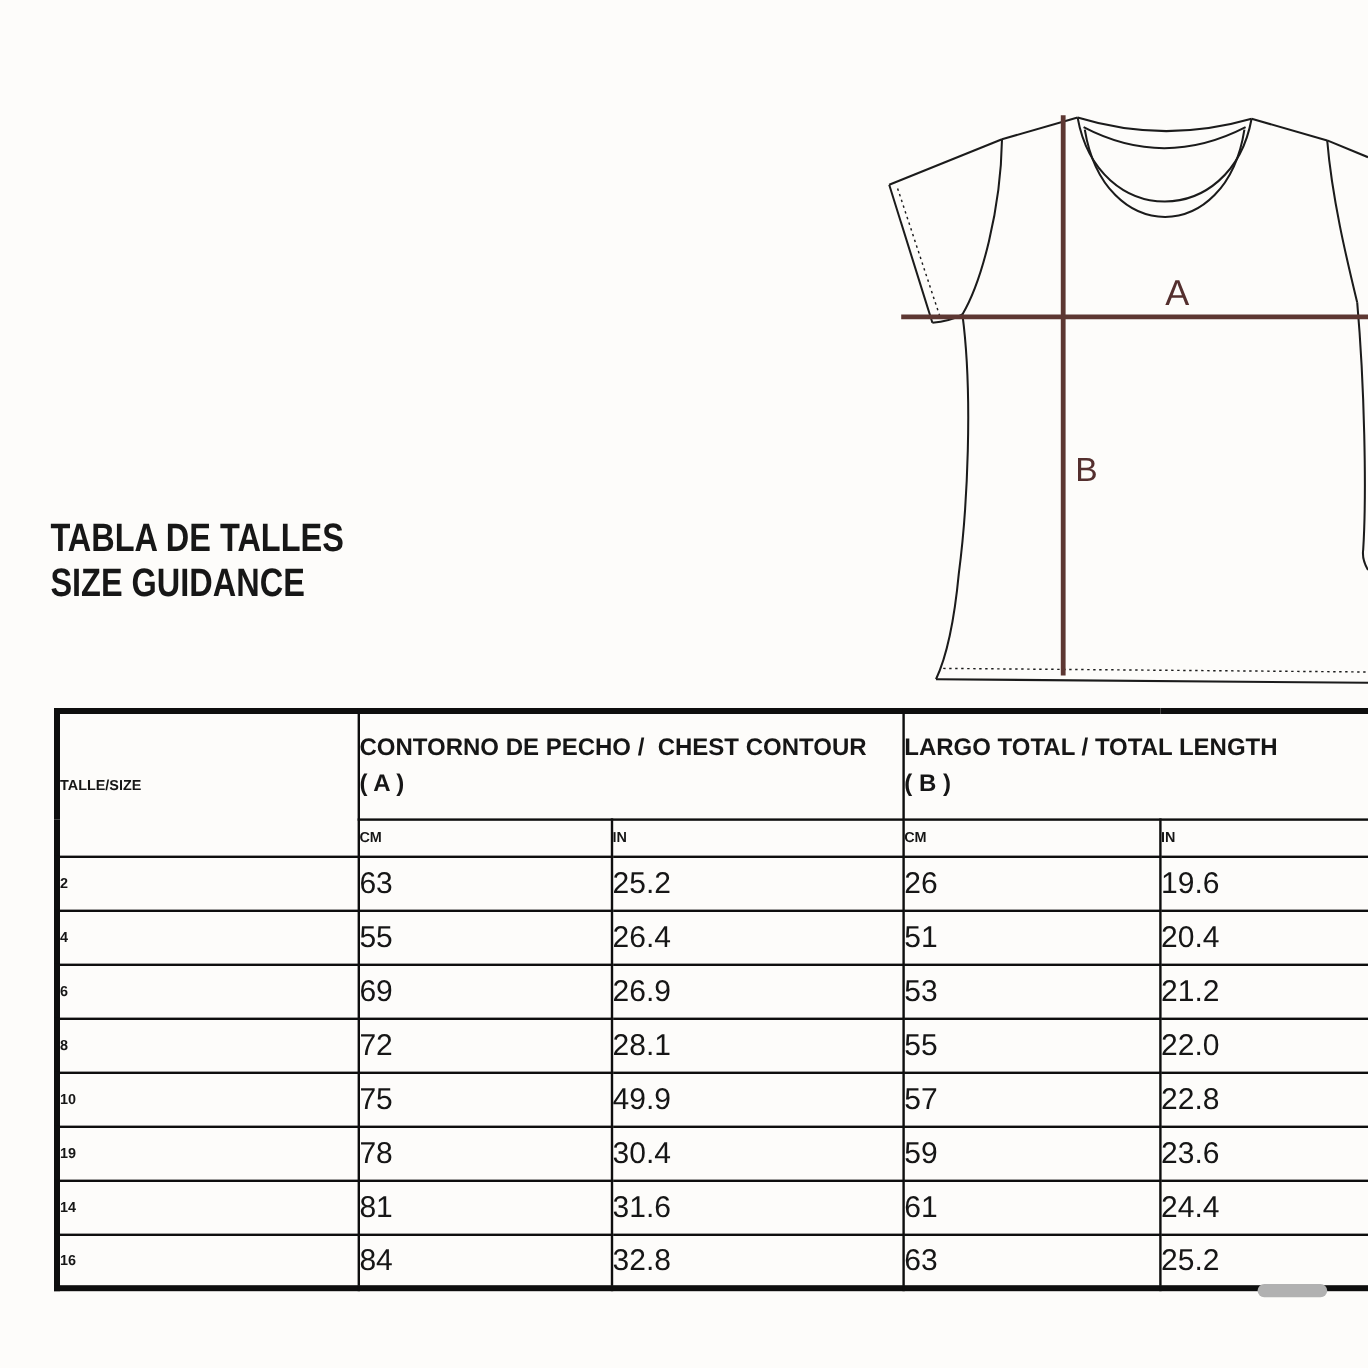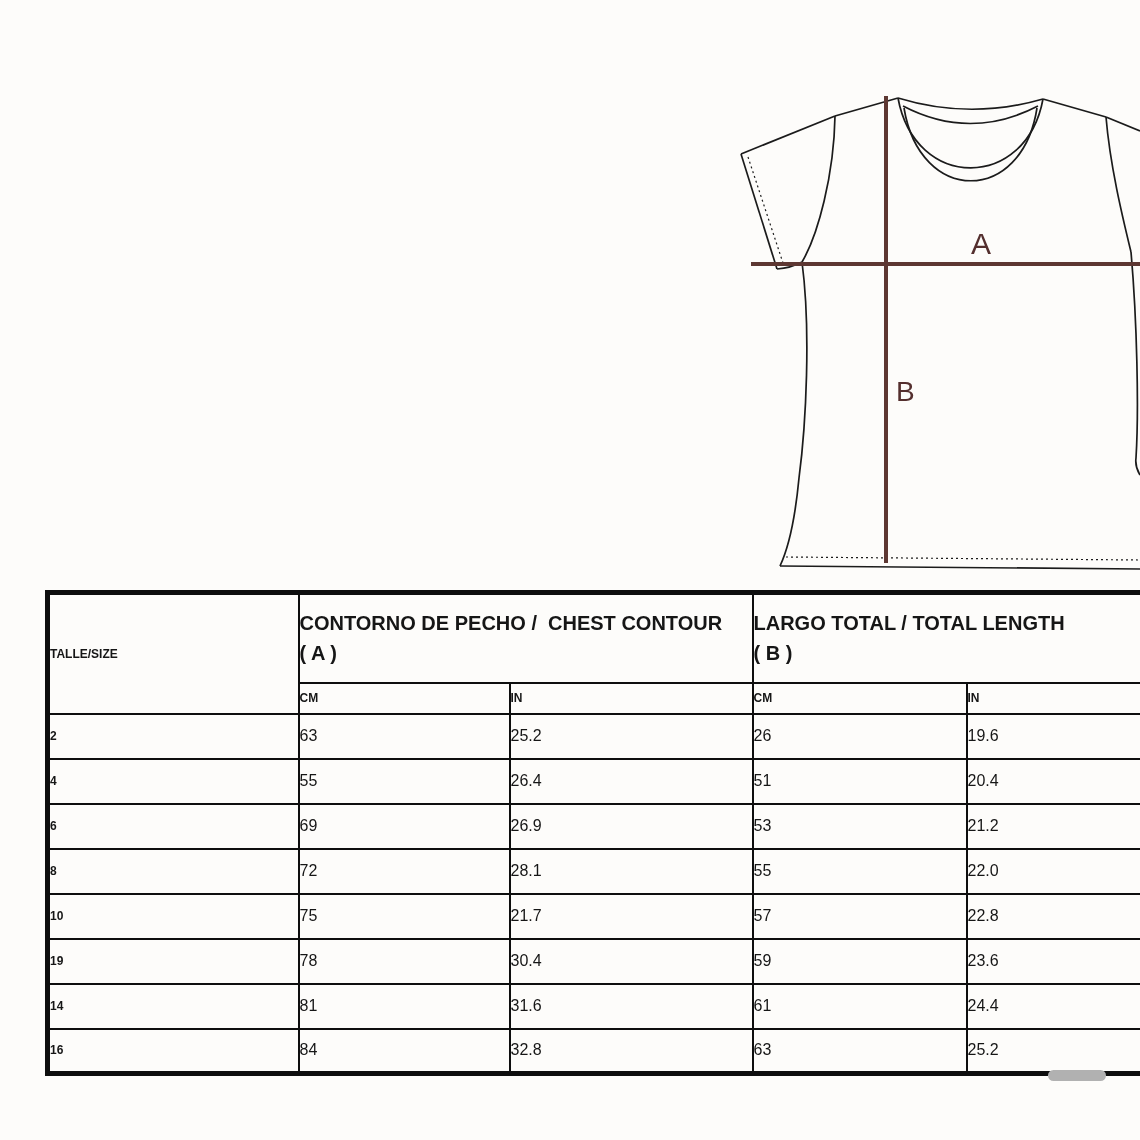"TABLA DE TALLES" div.title-block { html: none -> <div> <span>TABLA DE TALLES</span> <span>SIZE GUIDANCE</span> </div> }
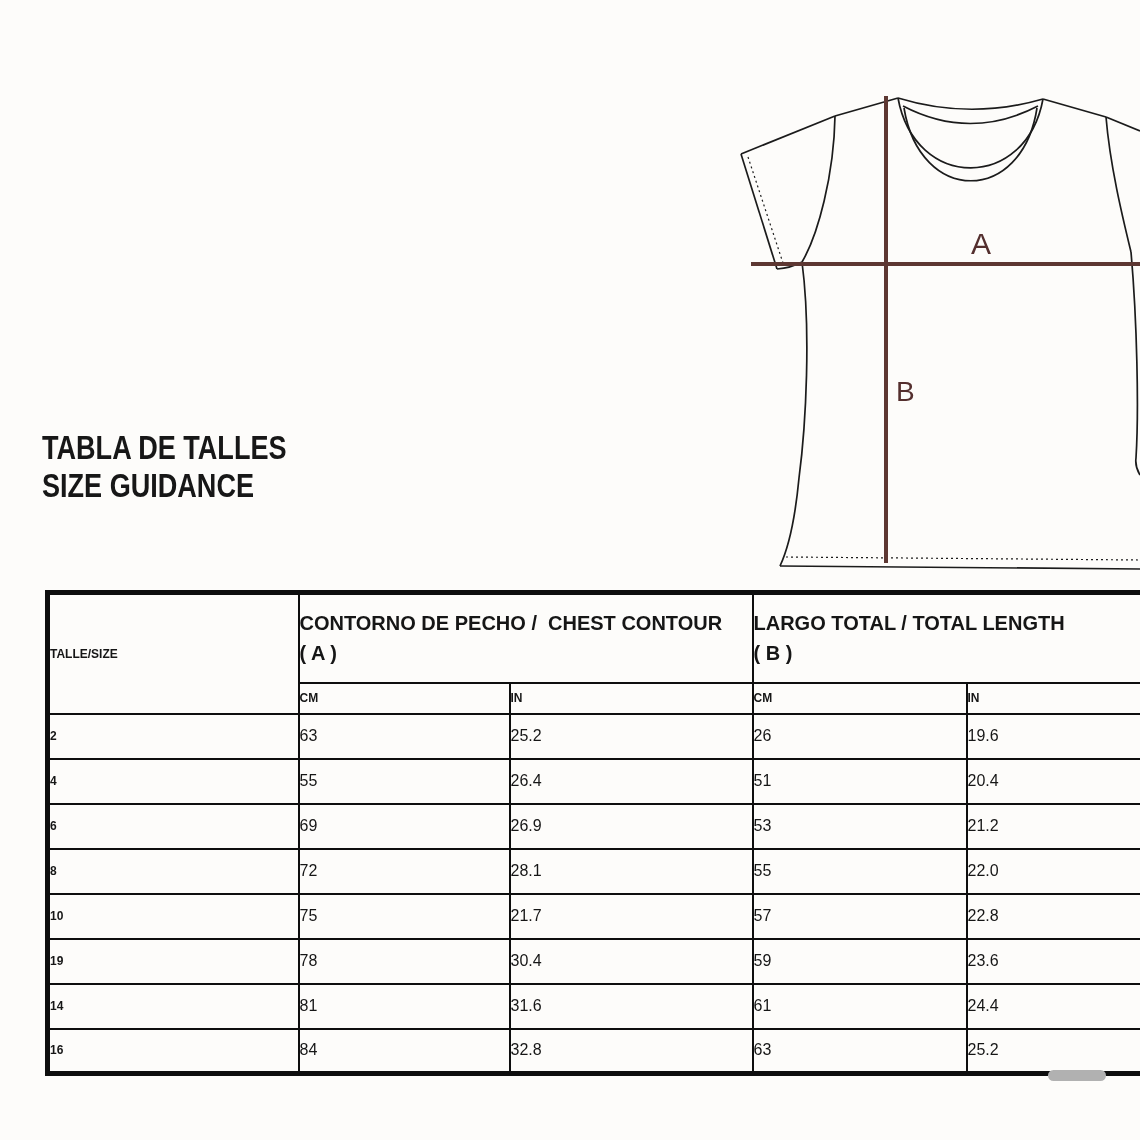"63" .value-cell { font-size: 16px -> 25px }
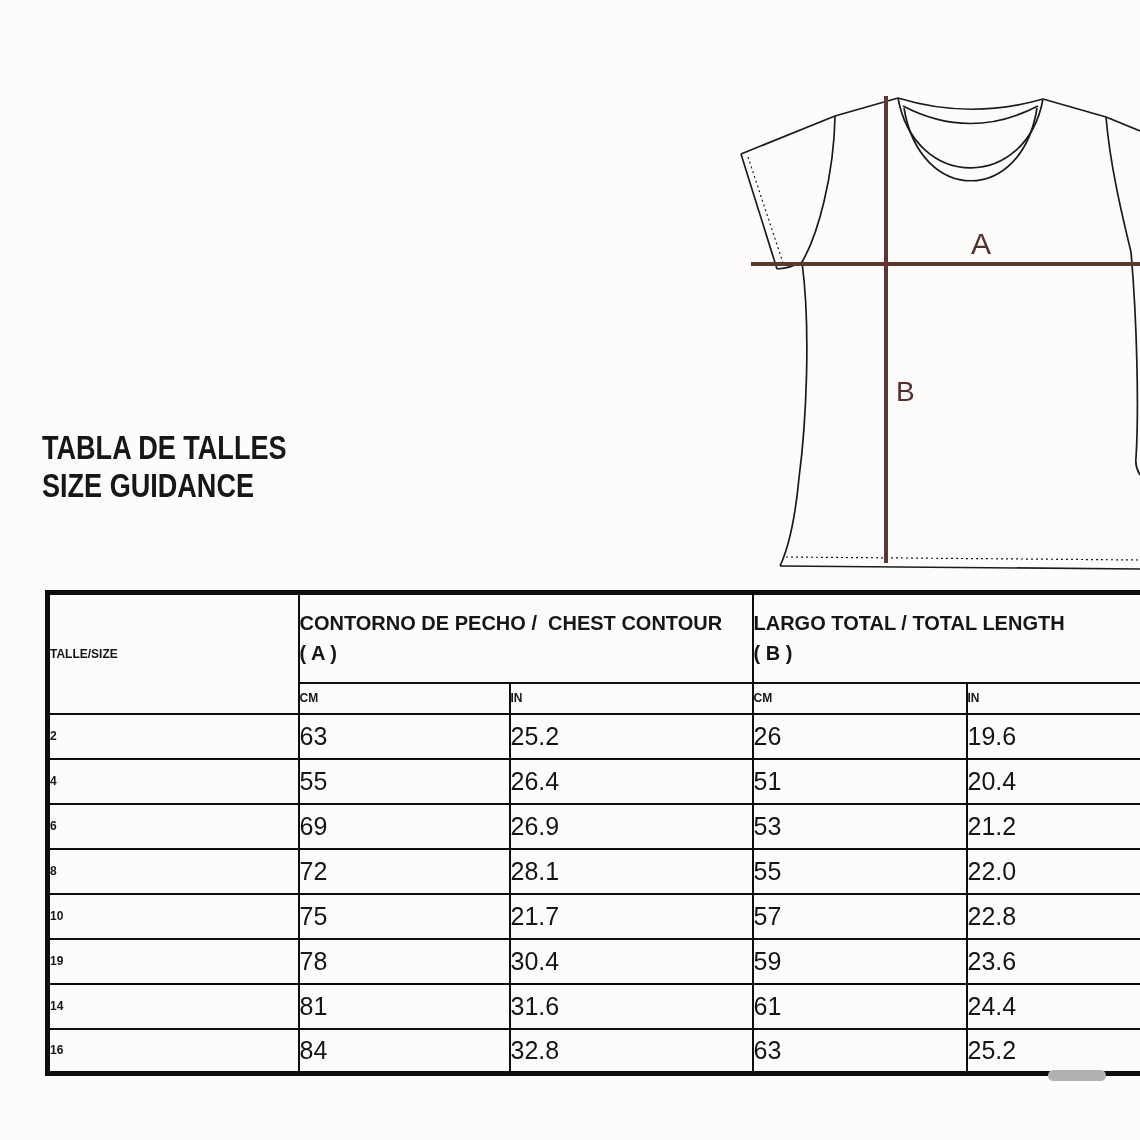"21.7" td.value-cell { text: 21.7 -> 49.9 }
